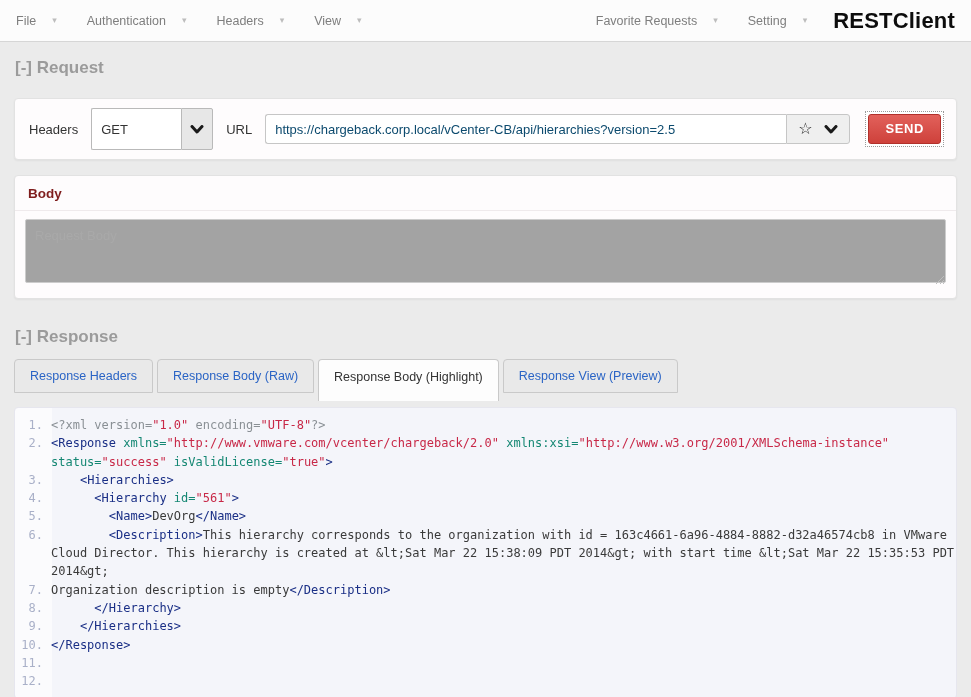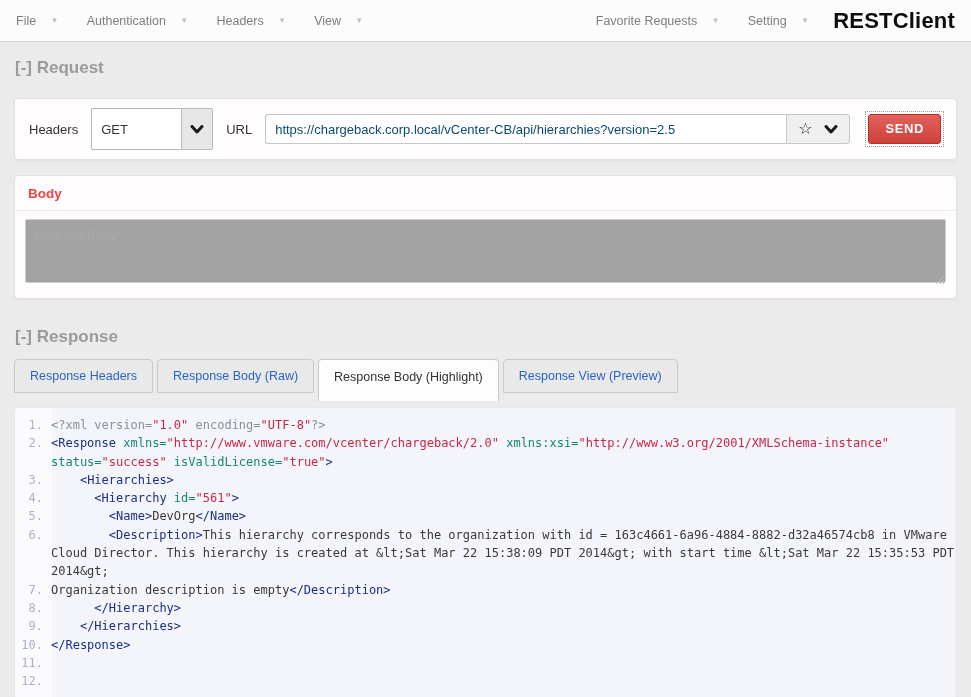"Body" .body-header { color: #ef4444 -> #7f1d1d }
